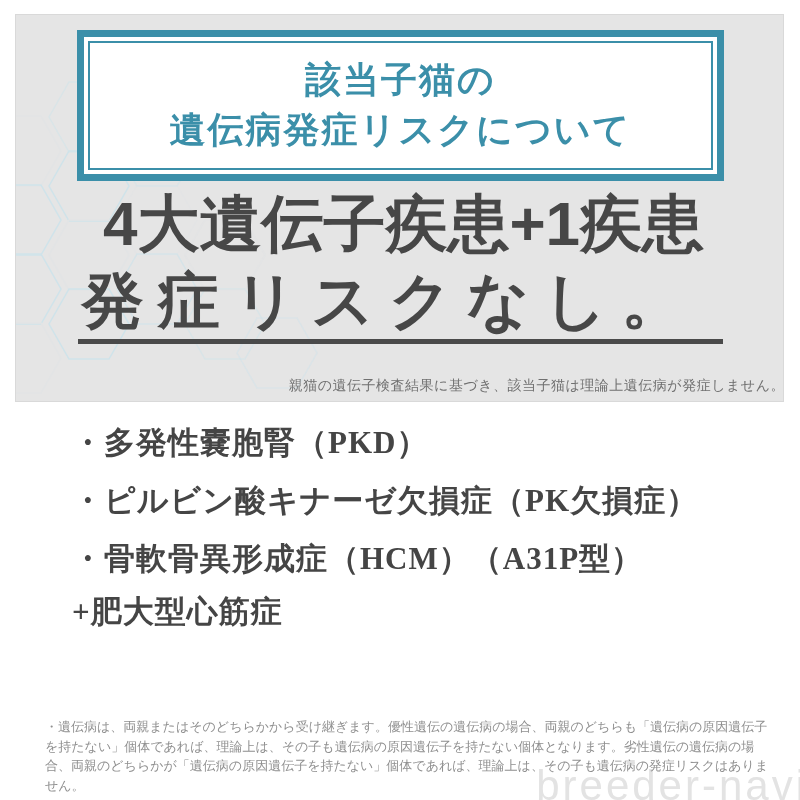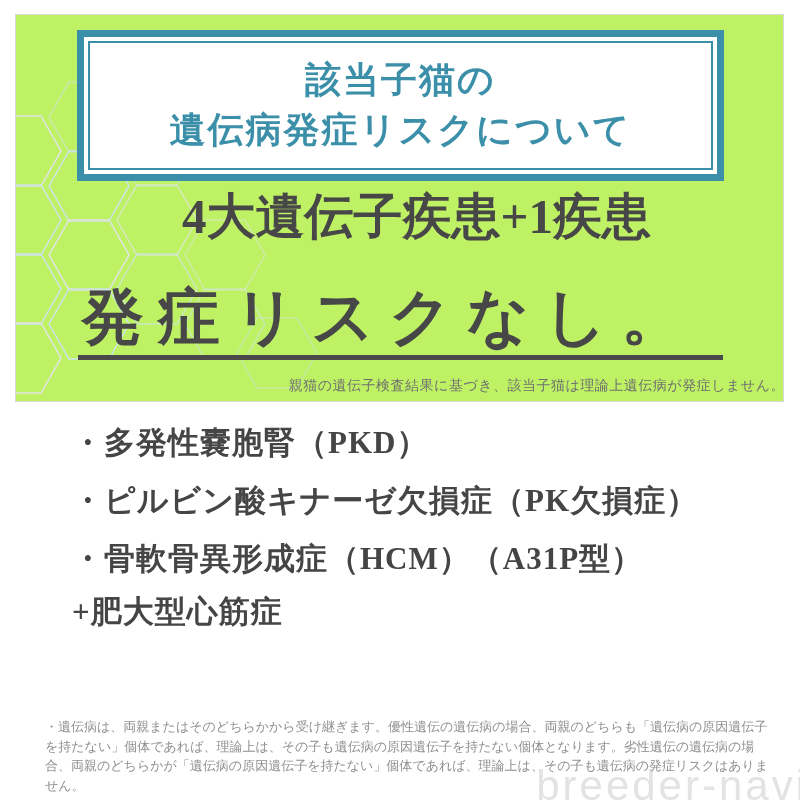"該当子猫の" .card { background: #bef264 -> #e5e5e5 }
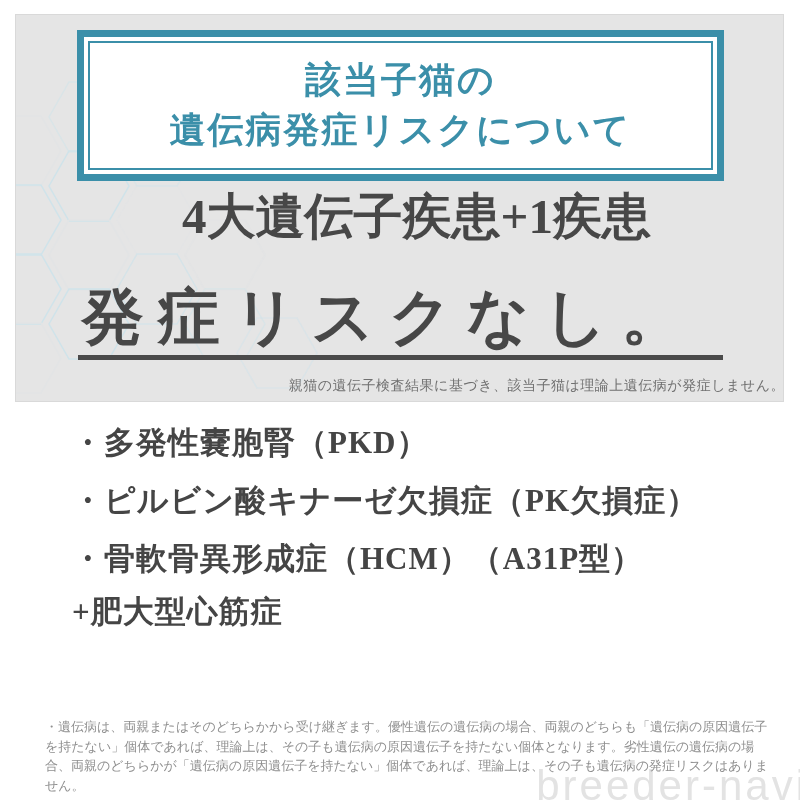"4大遺伝子疾患+1疾患" .headline { font-family: Liberation Serif, serif -> Liberation Sans, sans-serif; font-size: 49px -> 62px; left: 16px -> 3px }
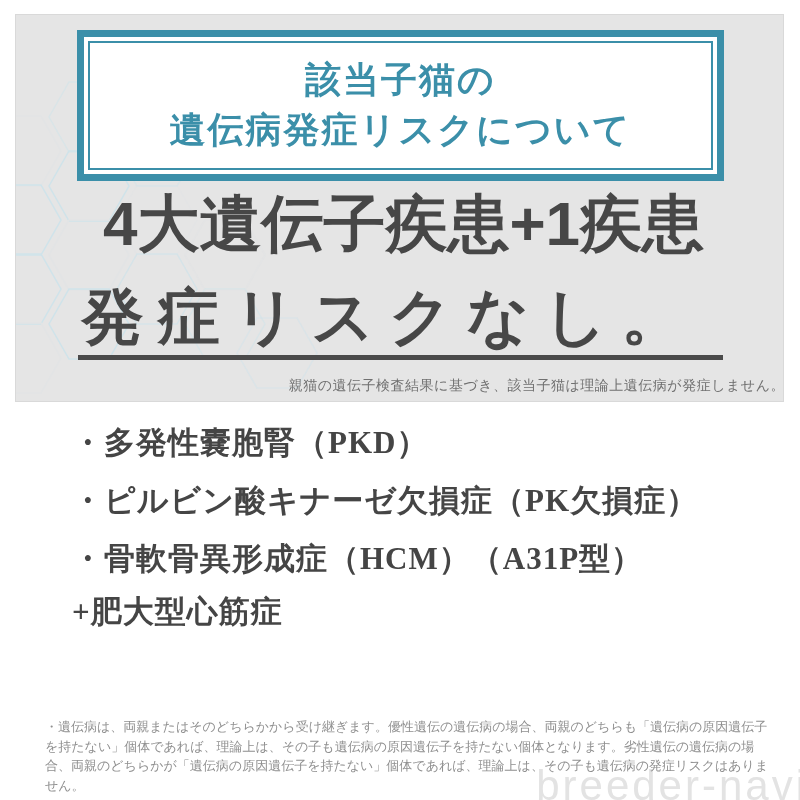"発症リスクなし。" .risk-wrap { top: 268px -> 252px }
